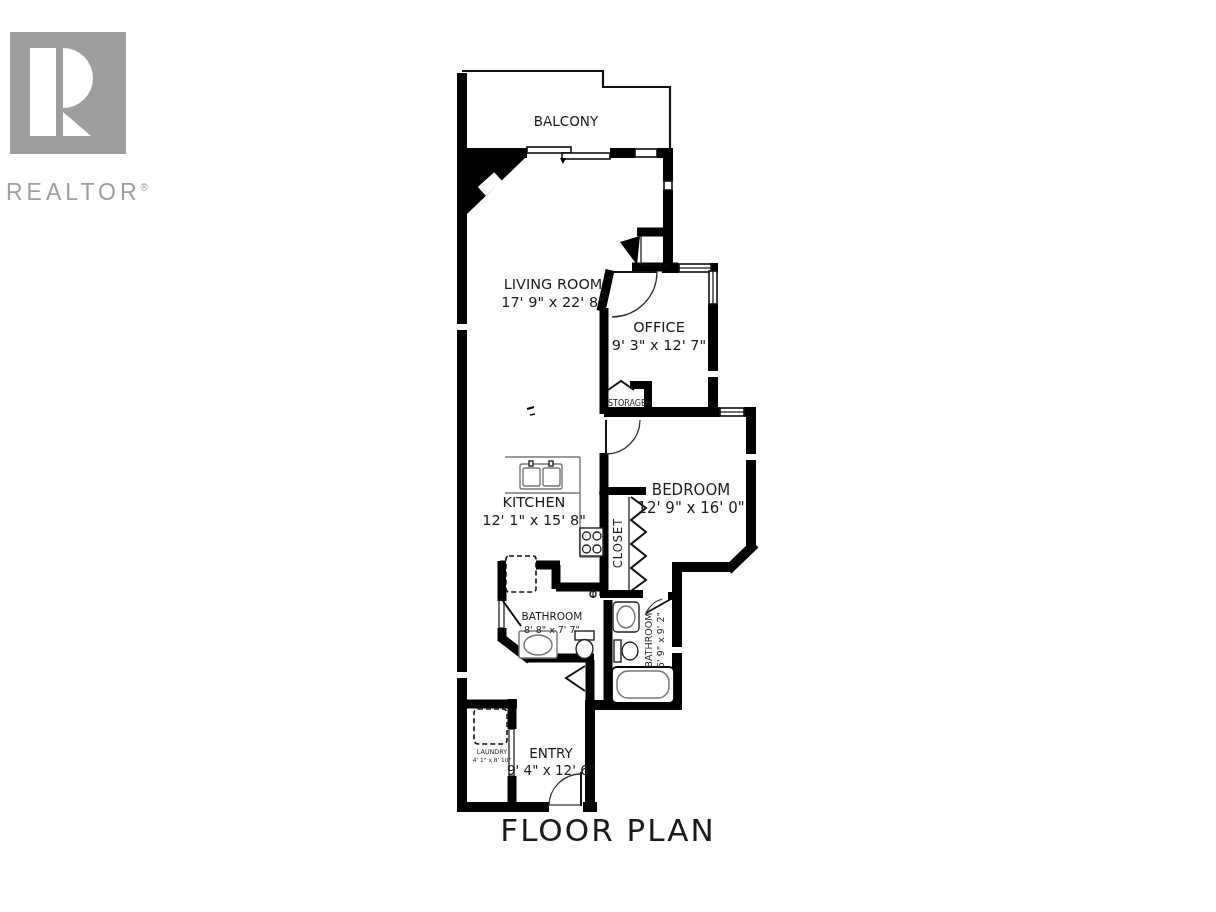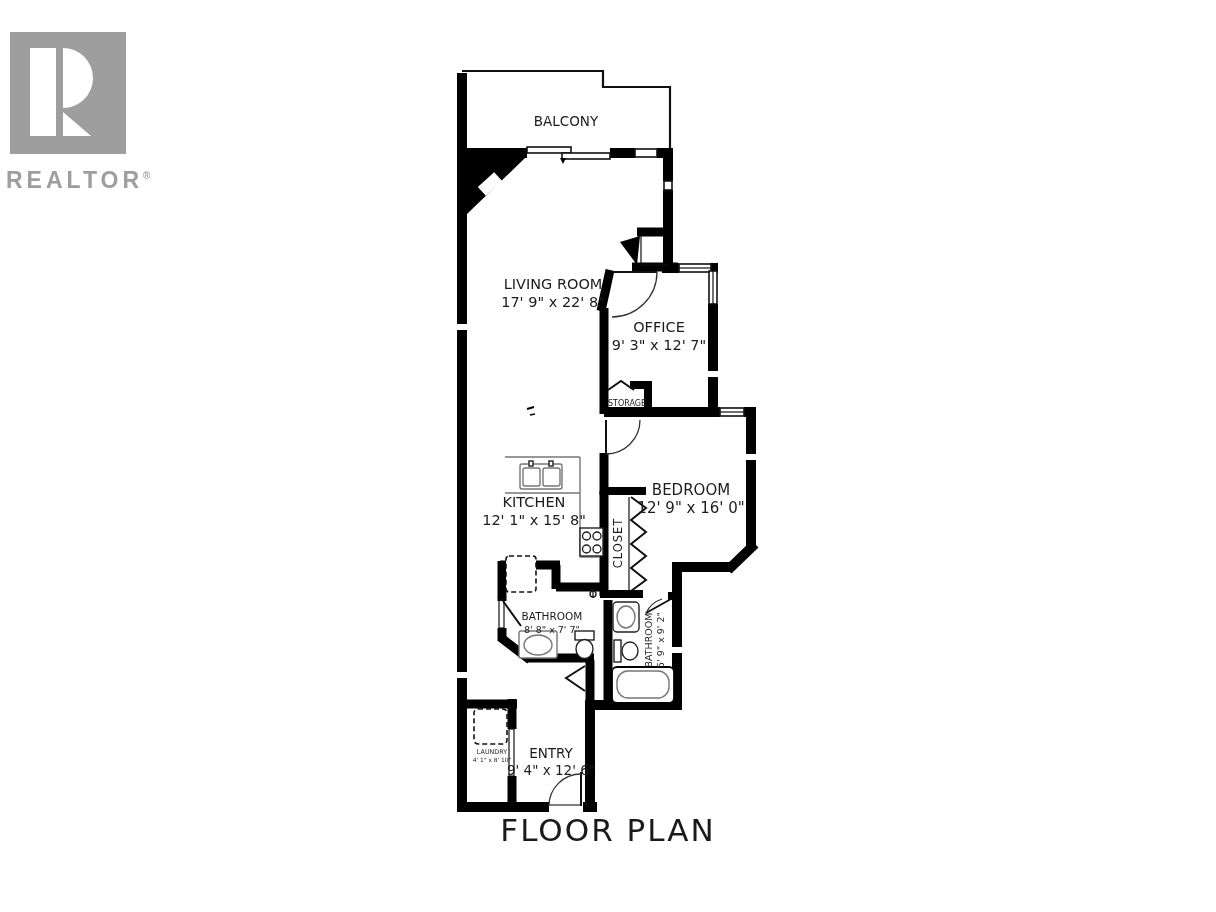"REALTOR®" .logo-text { font-weight: 700 -> 400; margin-top: 1px -> 13px }
